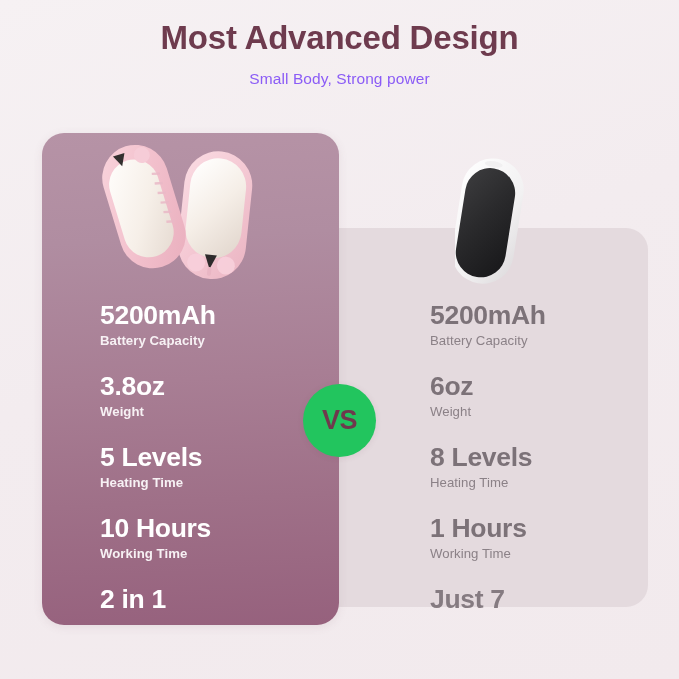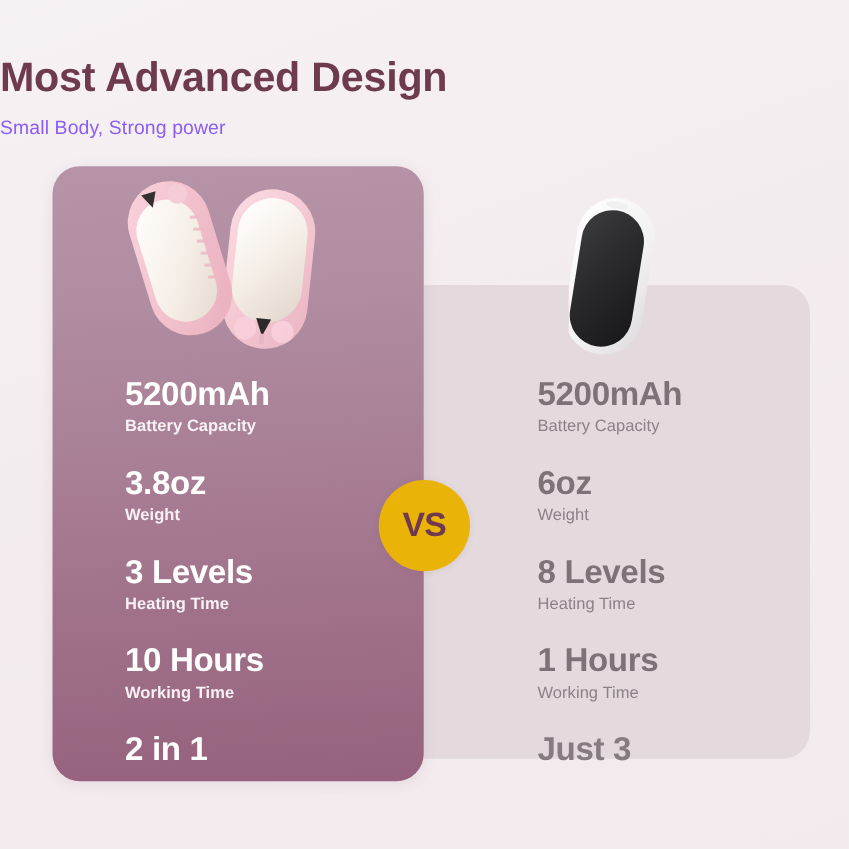"Most Advanced Design" .header { text-align: left -> center; top: 44px -> 20px }
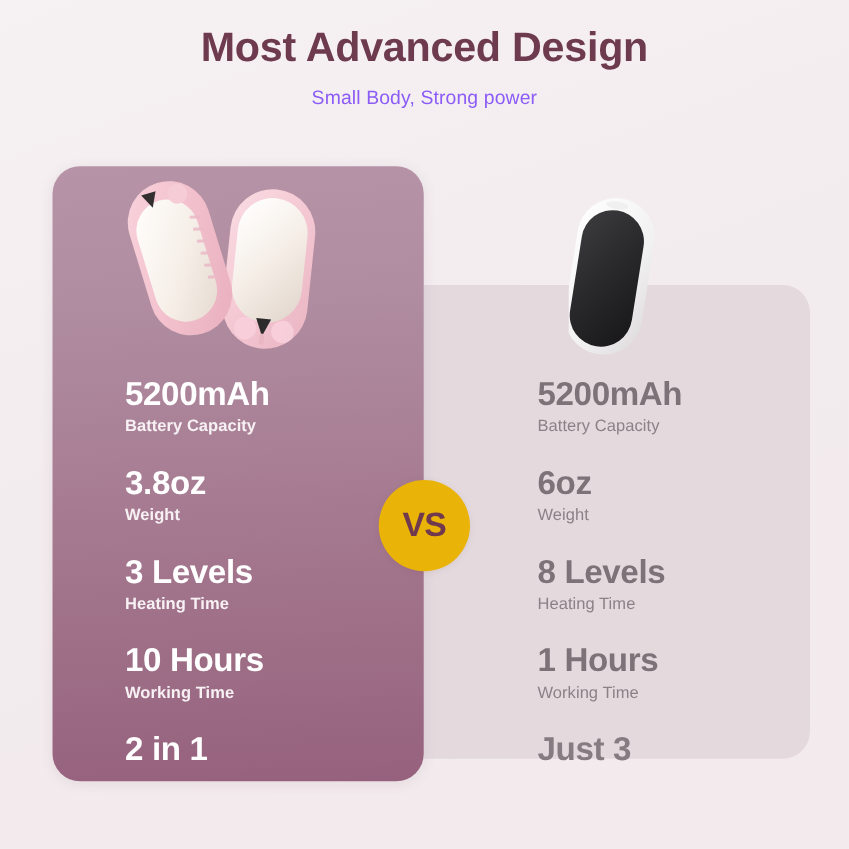"VS" .vs-badge { background: #eab308 -> #22c55e }
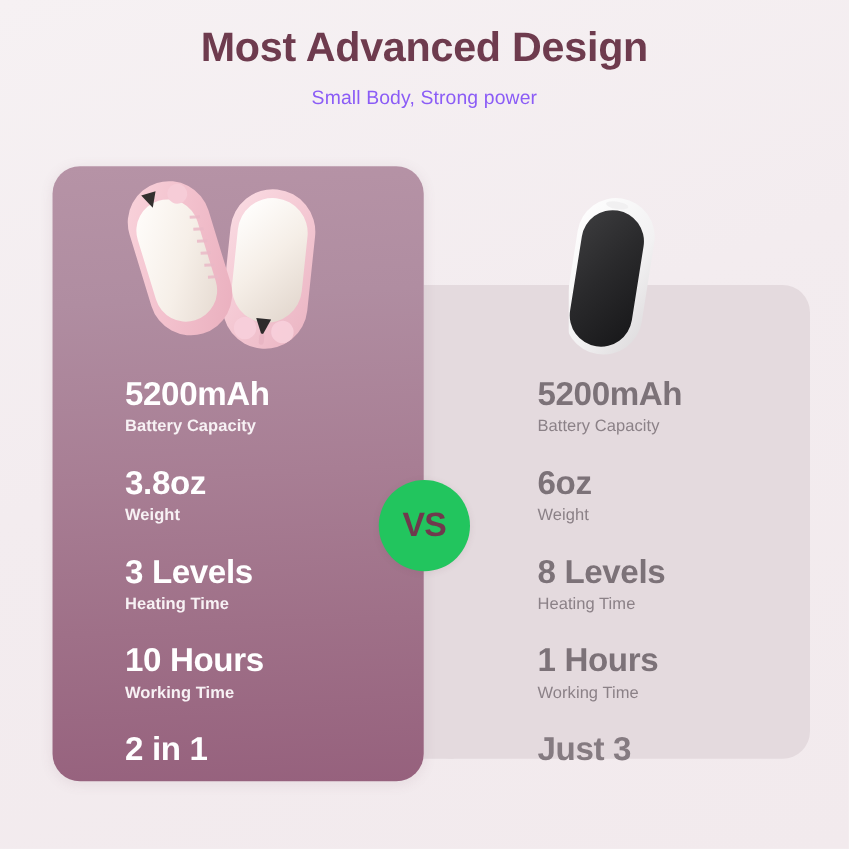"3 Levels" div.stat-value { text: 3 -> 5 }
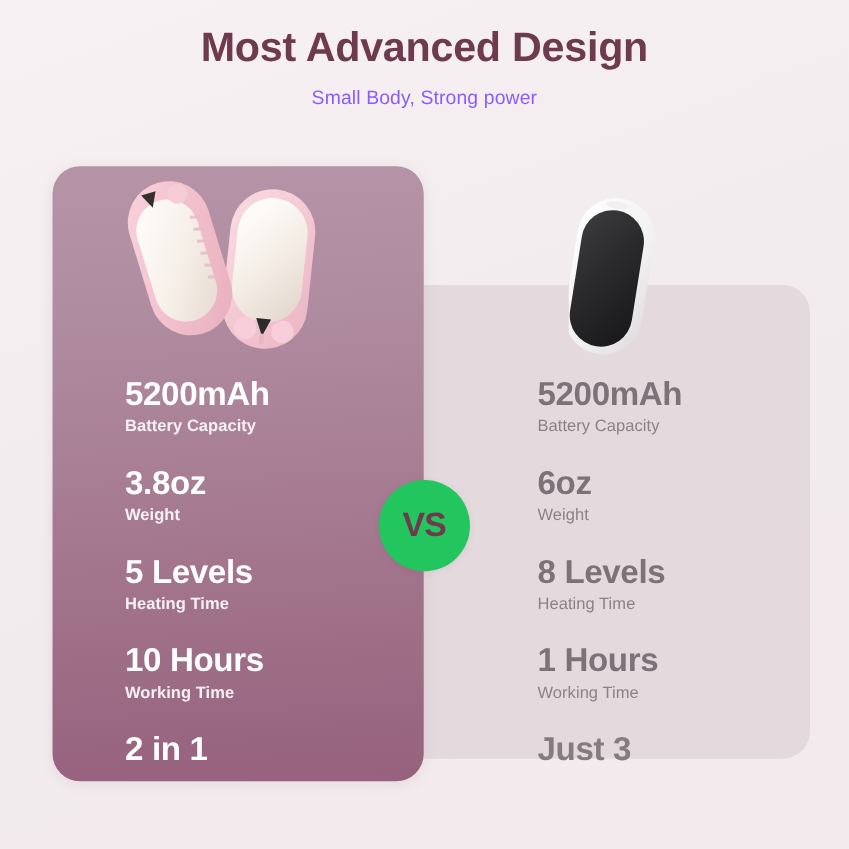"Just 3" div.stat-value { text: 3 -> 7 }
